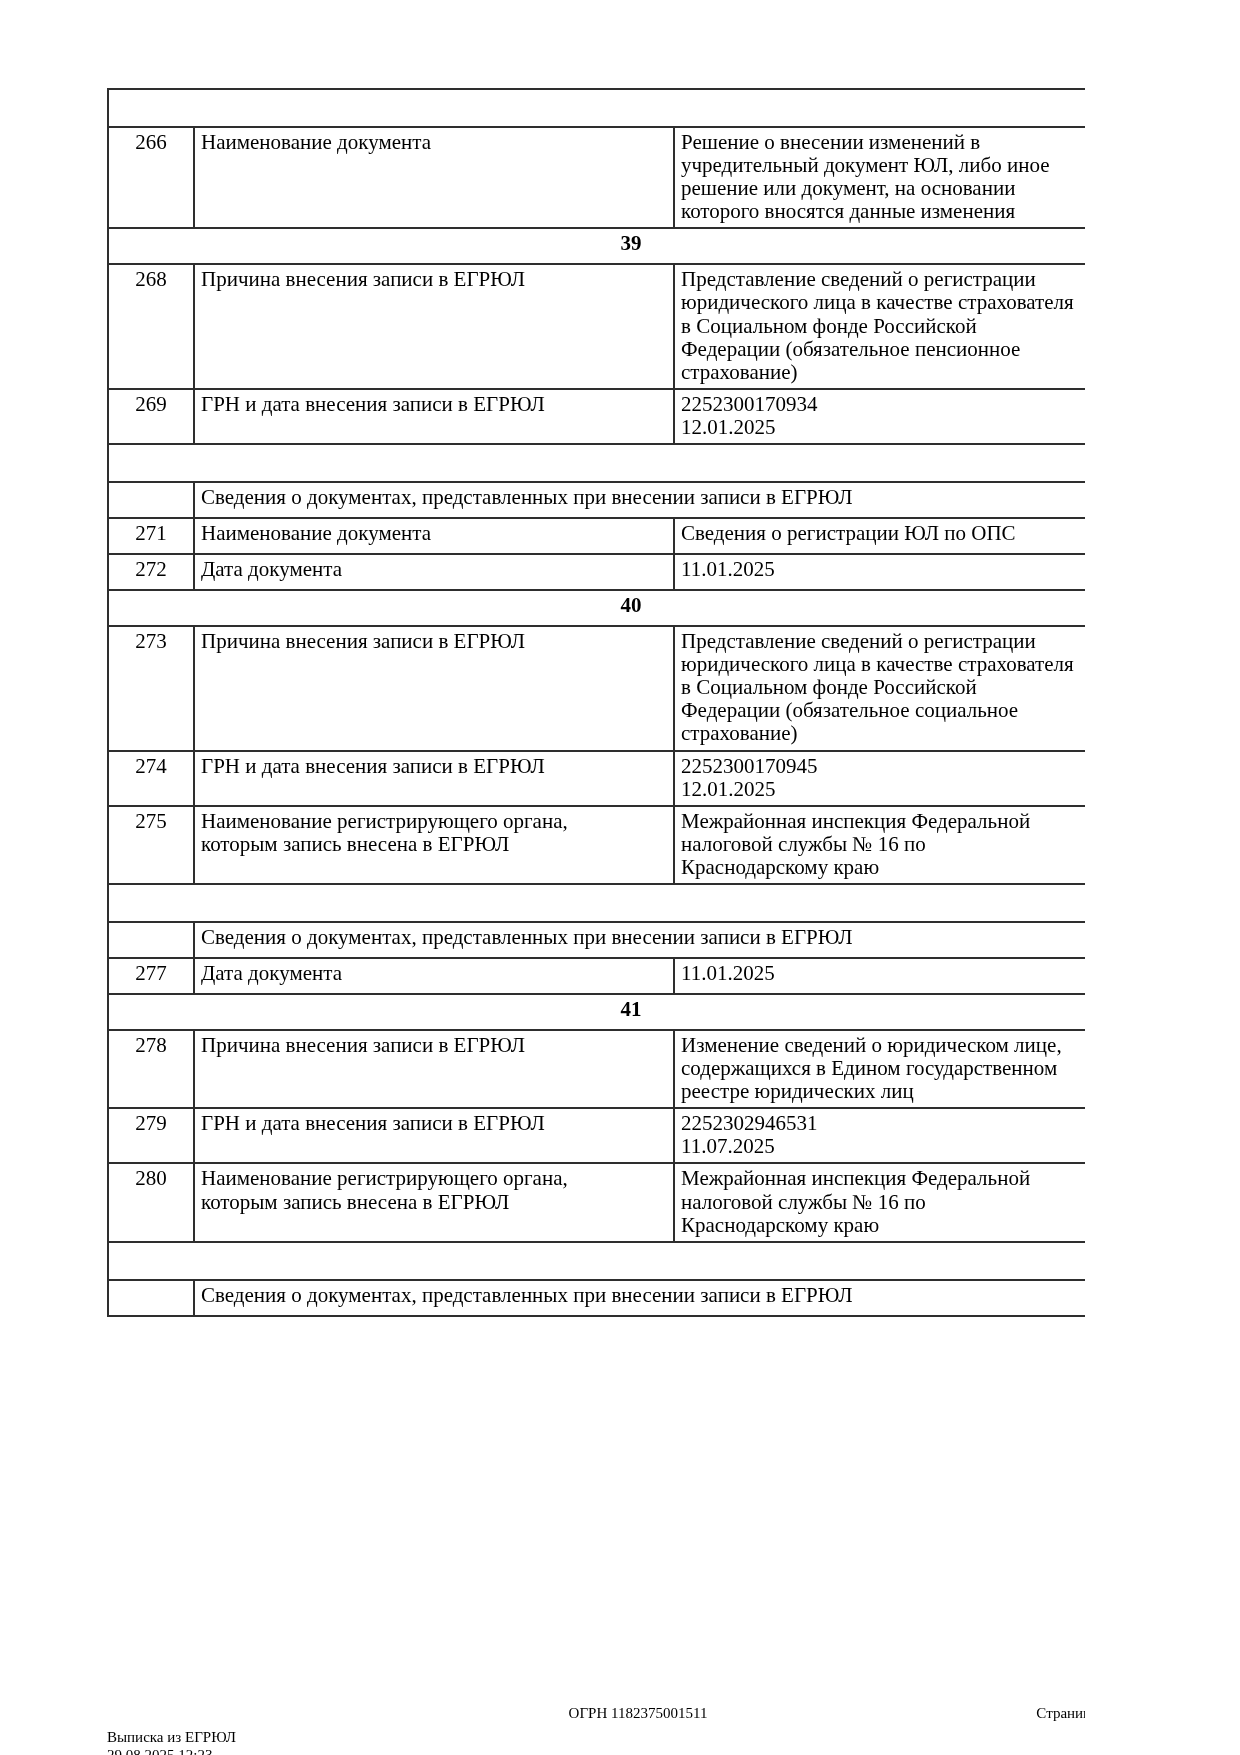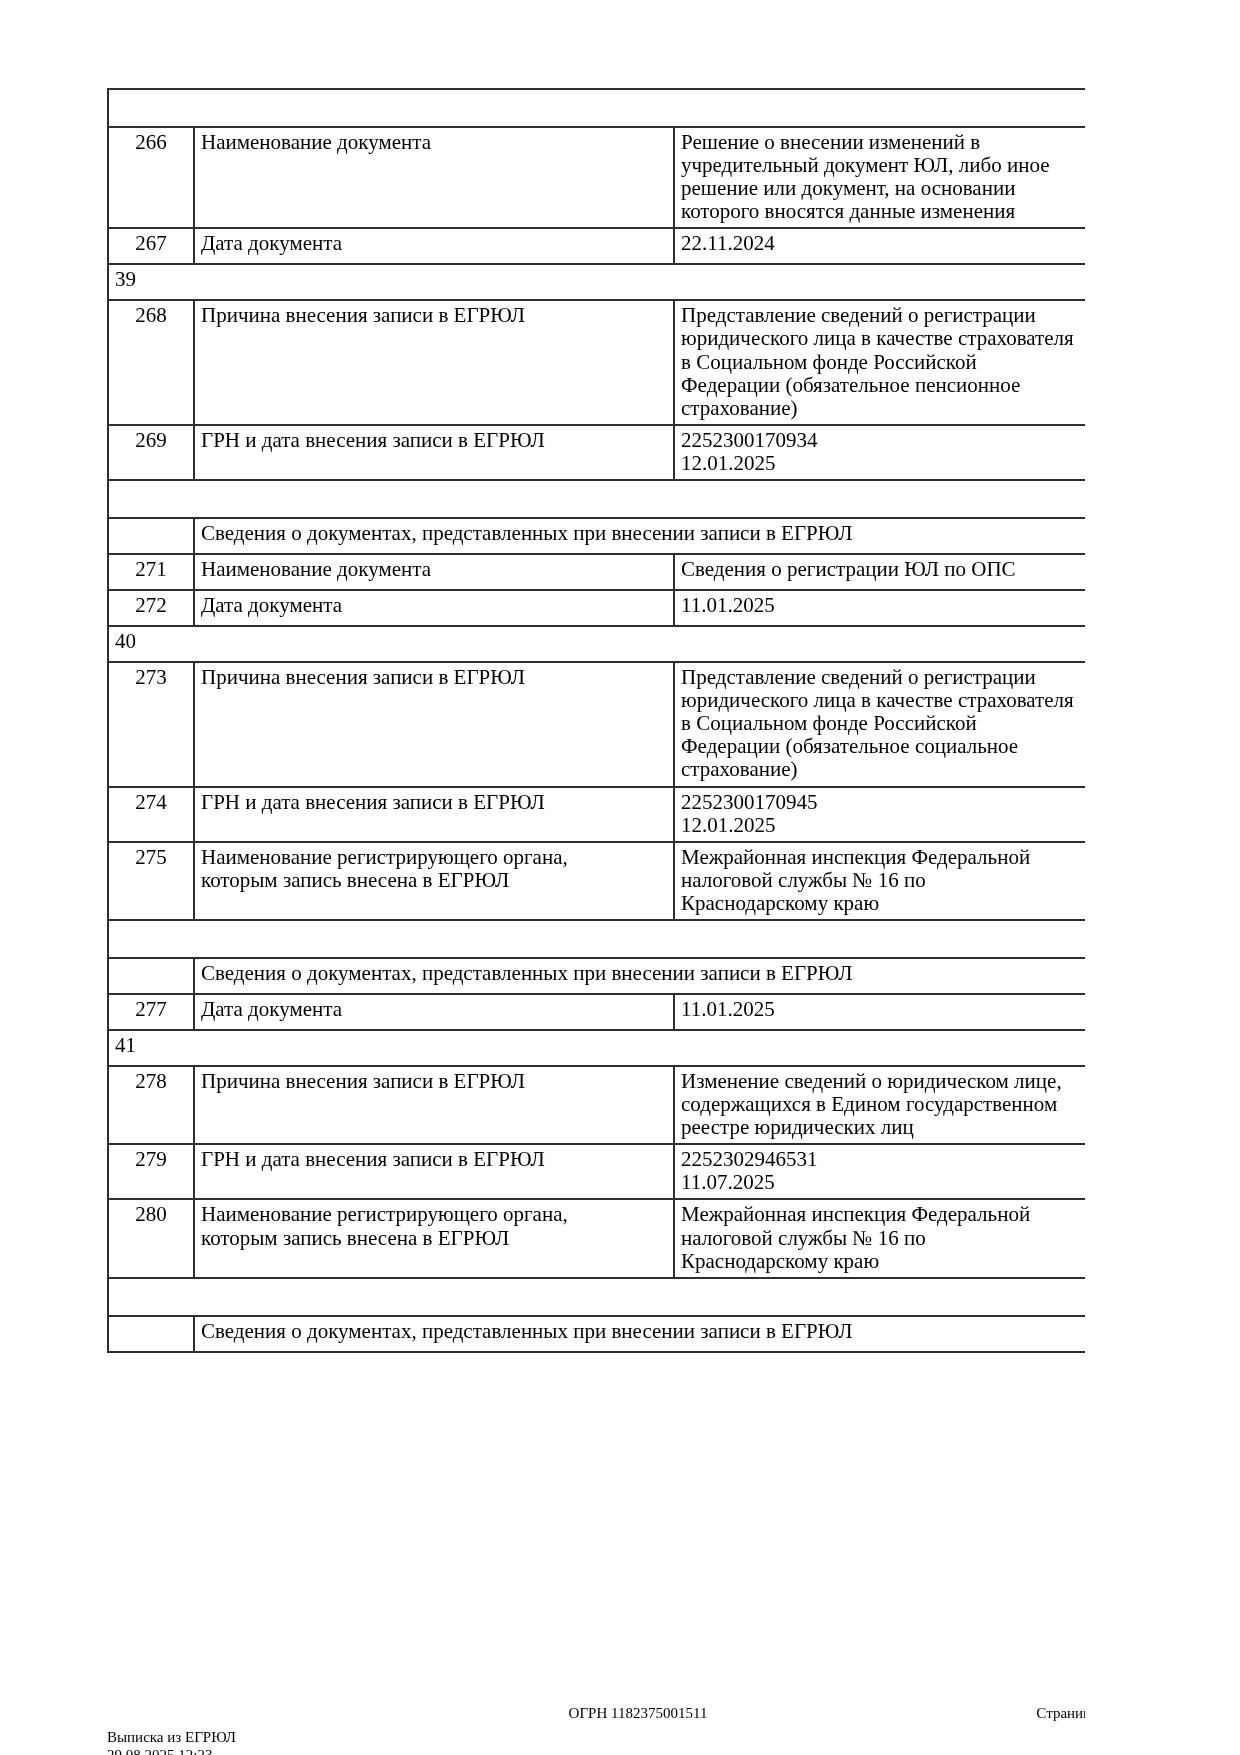"267" tr.field-row { html: <tr> <td>267</td> <td>Дата документа</td> <td>22.11.2024</td> </tr> -> none }
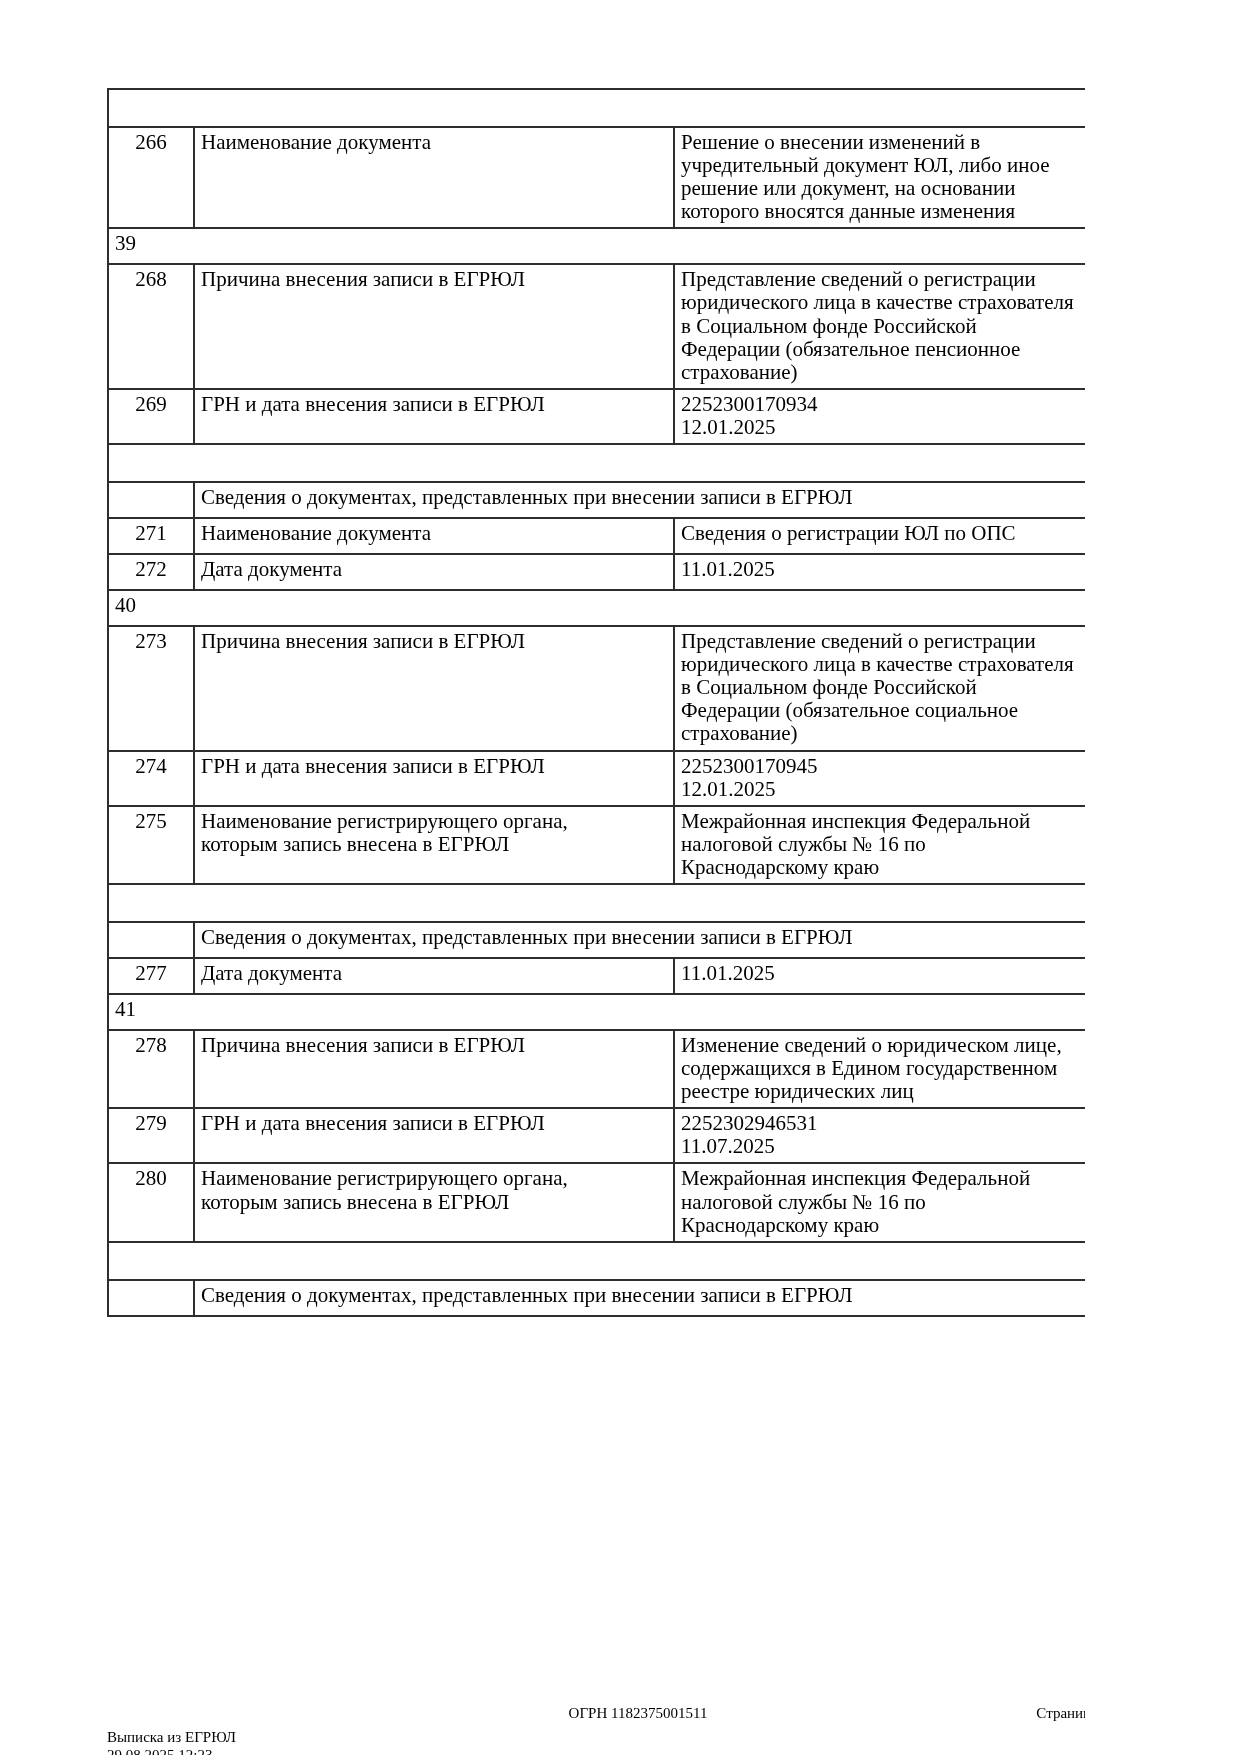"39" td.section-cell { font-weight: normal -> bold; text-align: left -> center }
